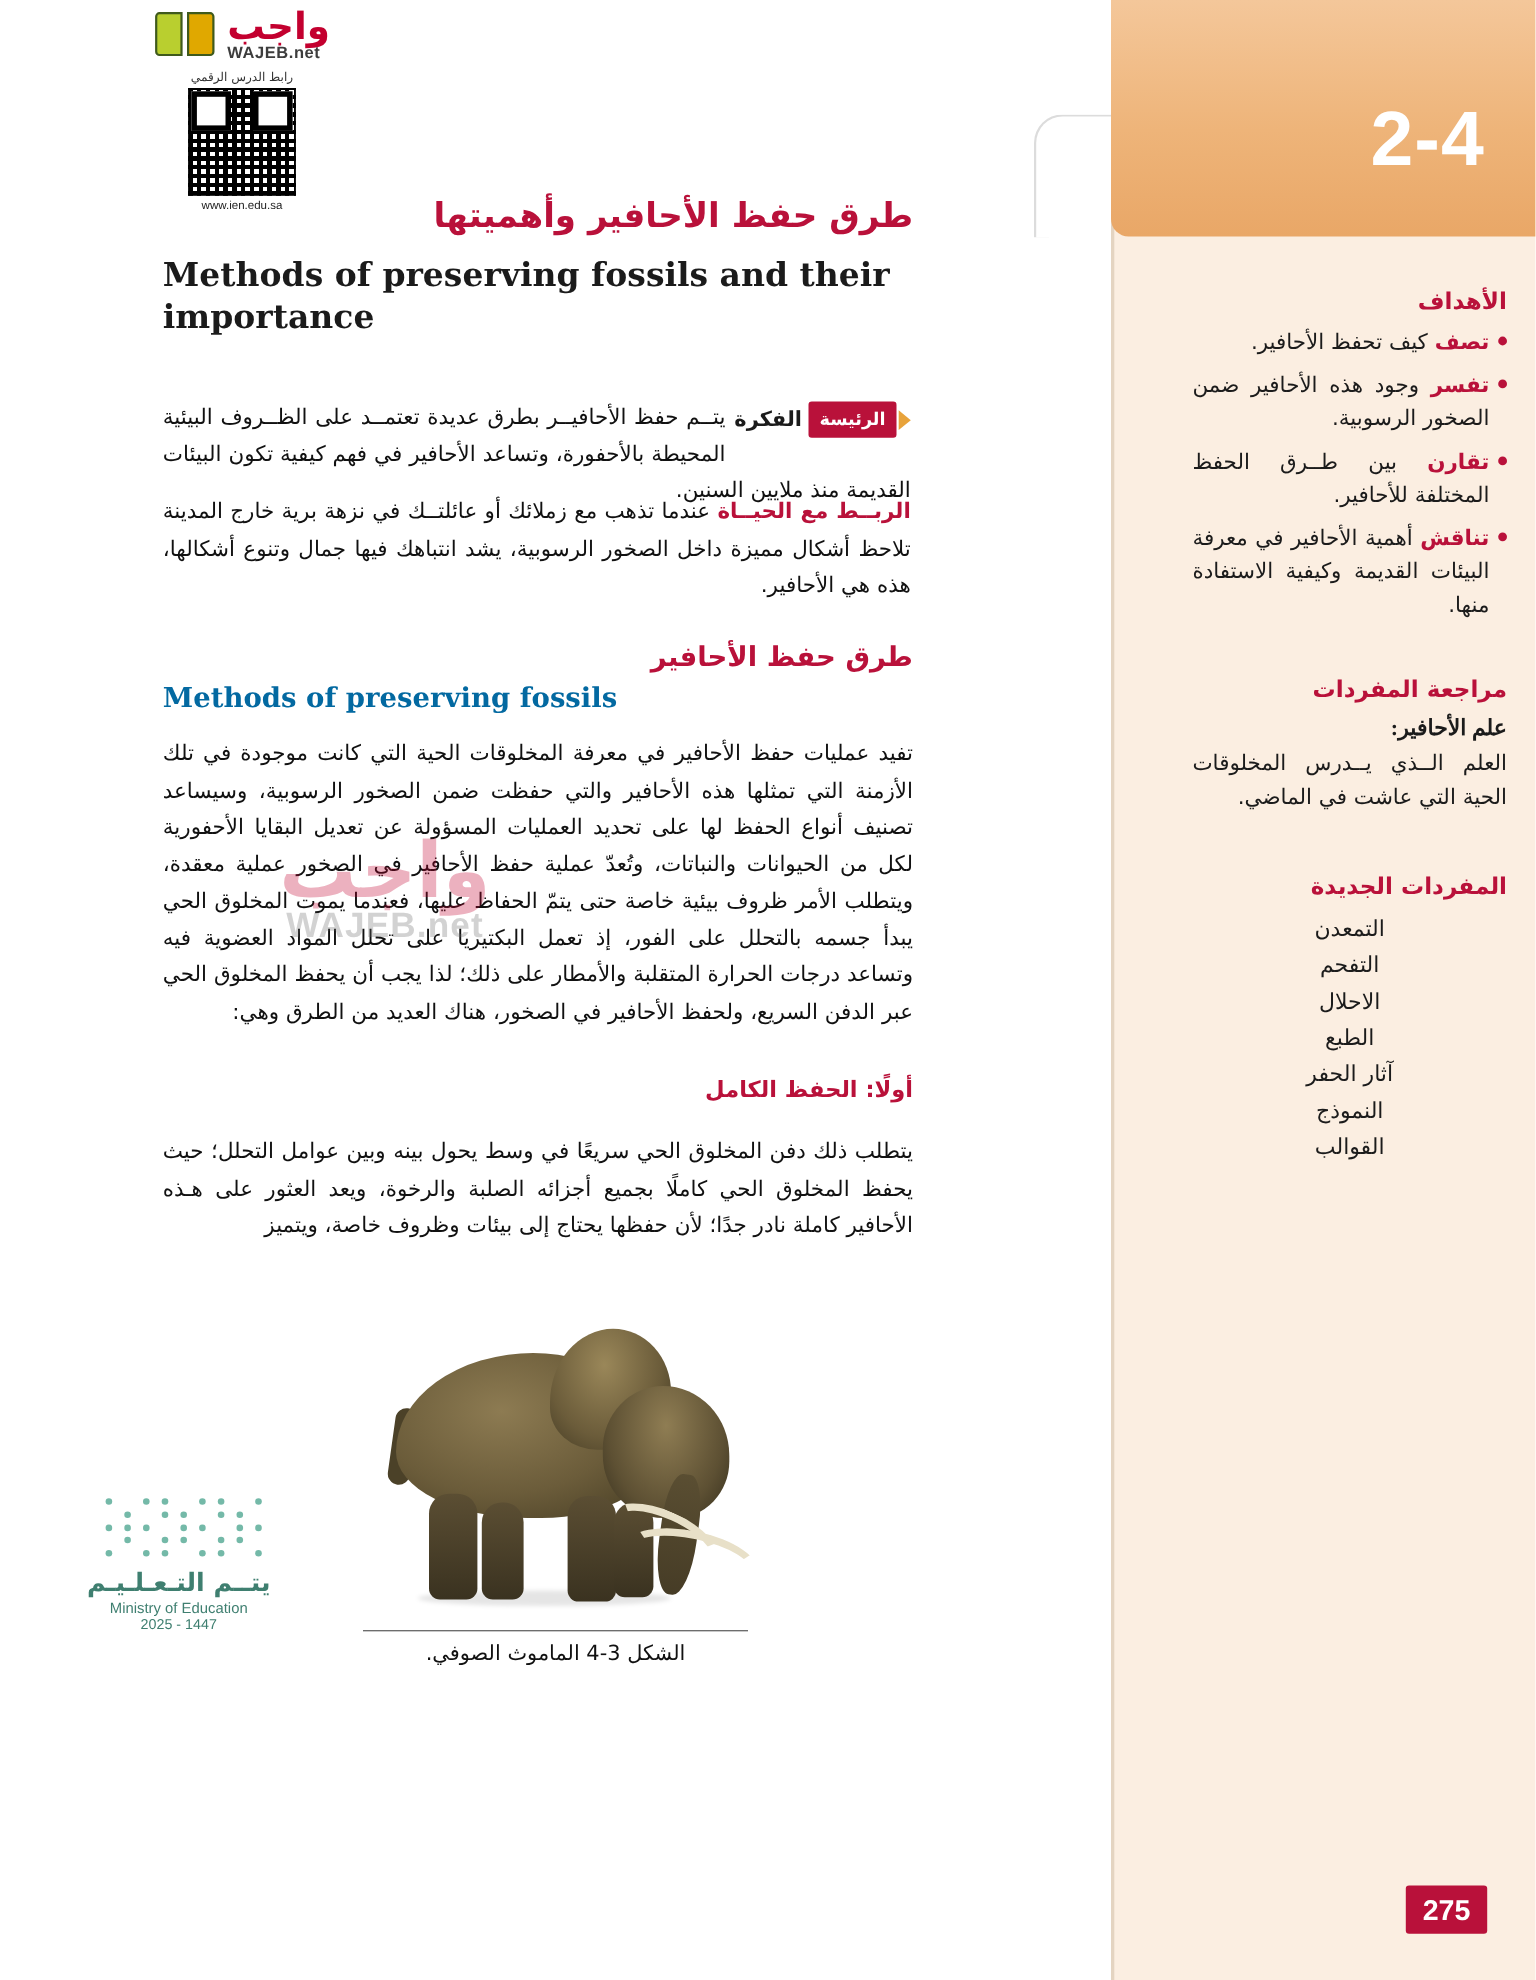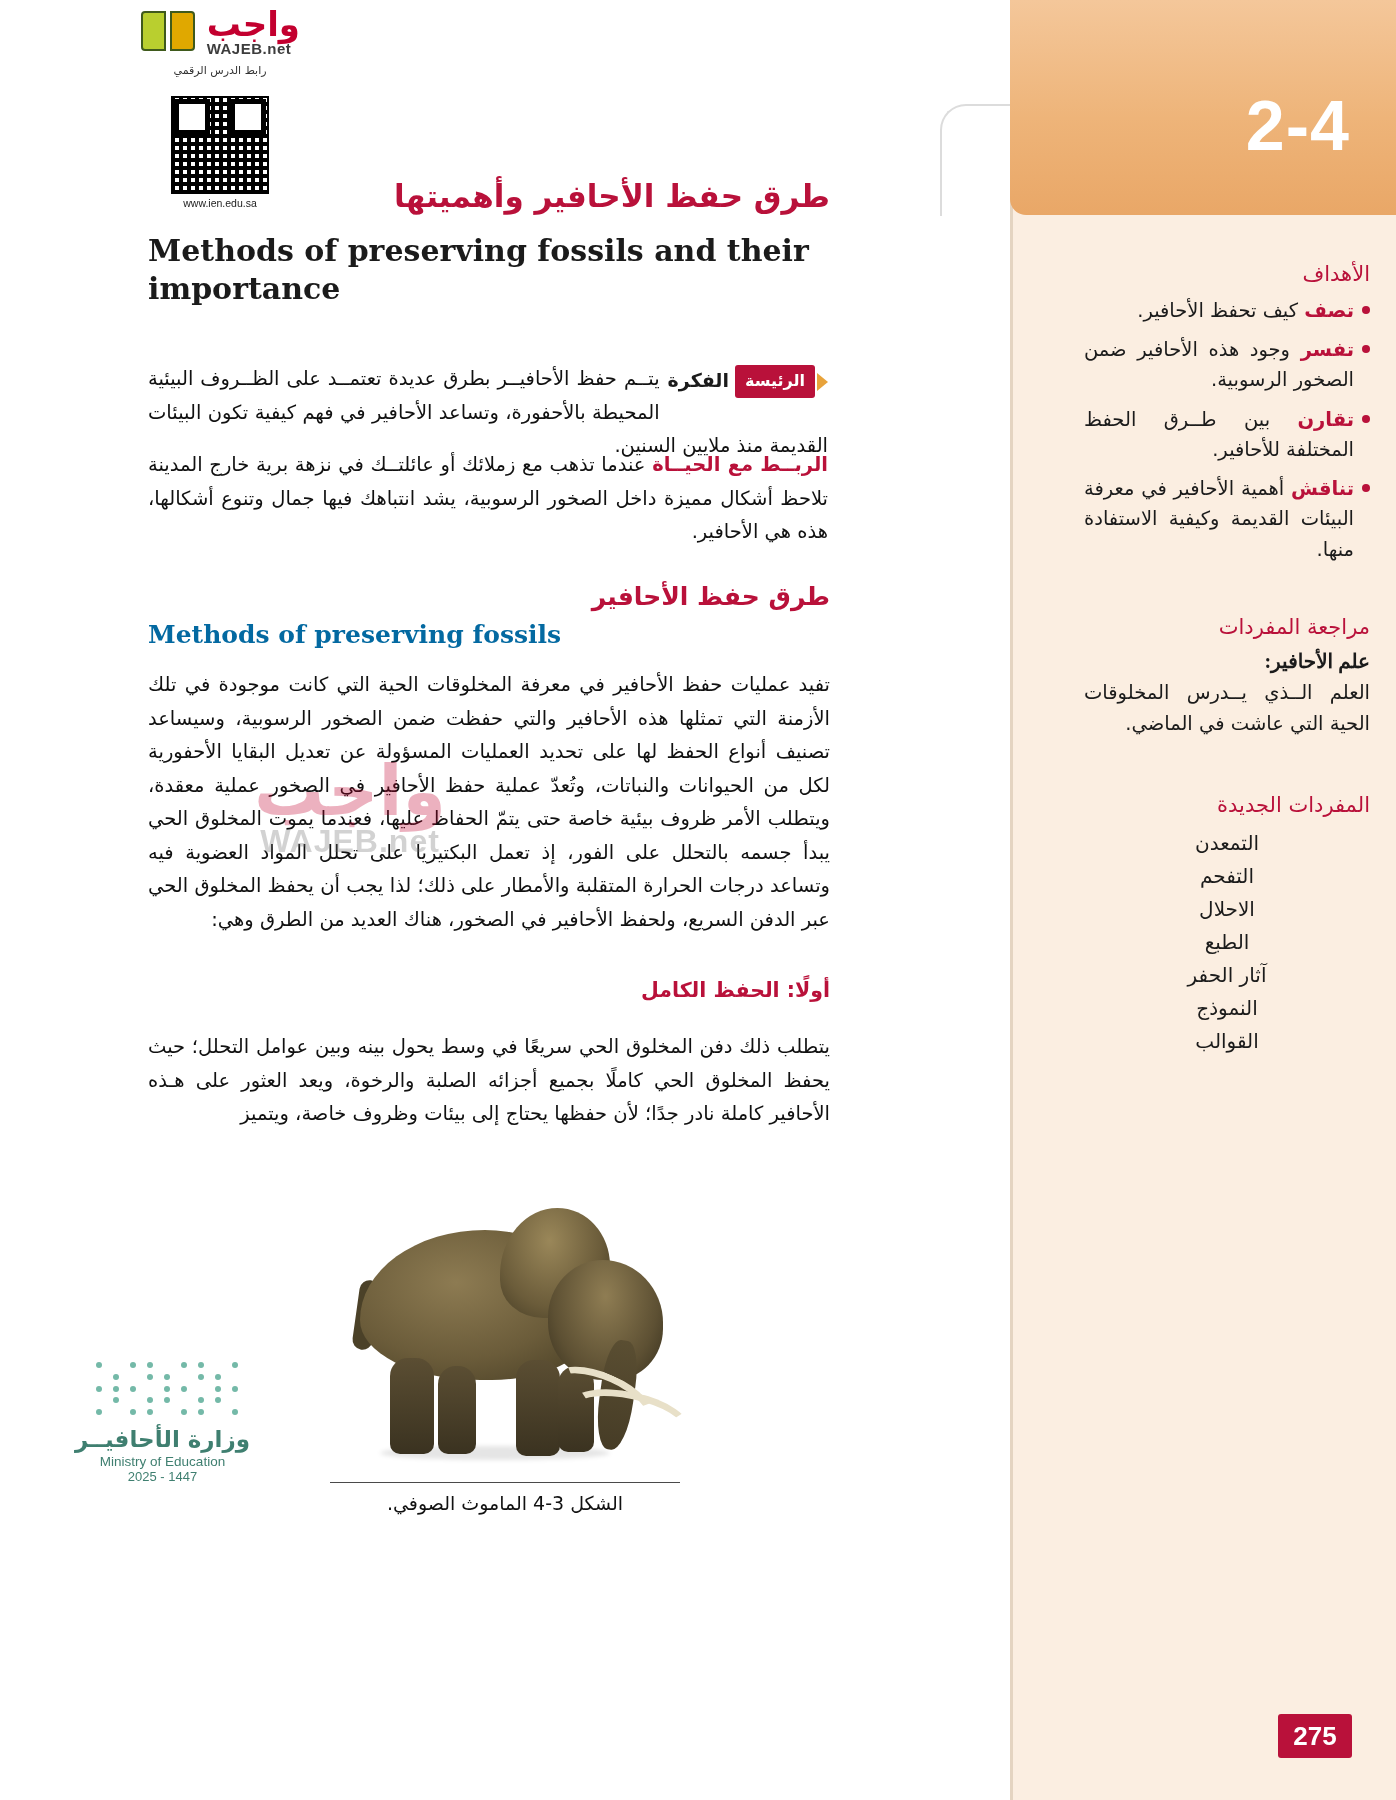"رابط الدرس الرقمي" #qr-block .qr-cap { margin-bottom: 19px -> 3px }
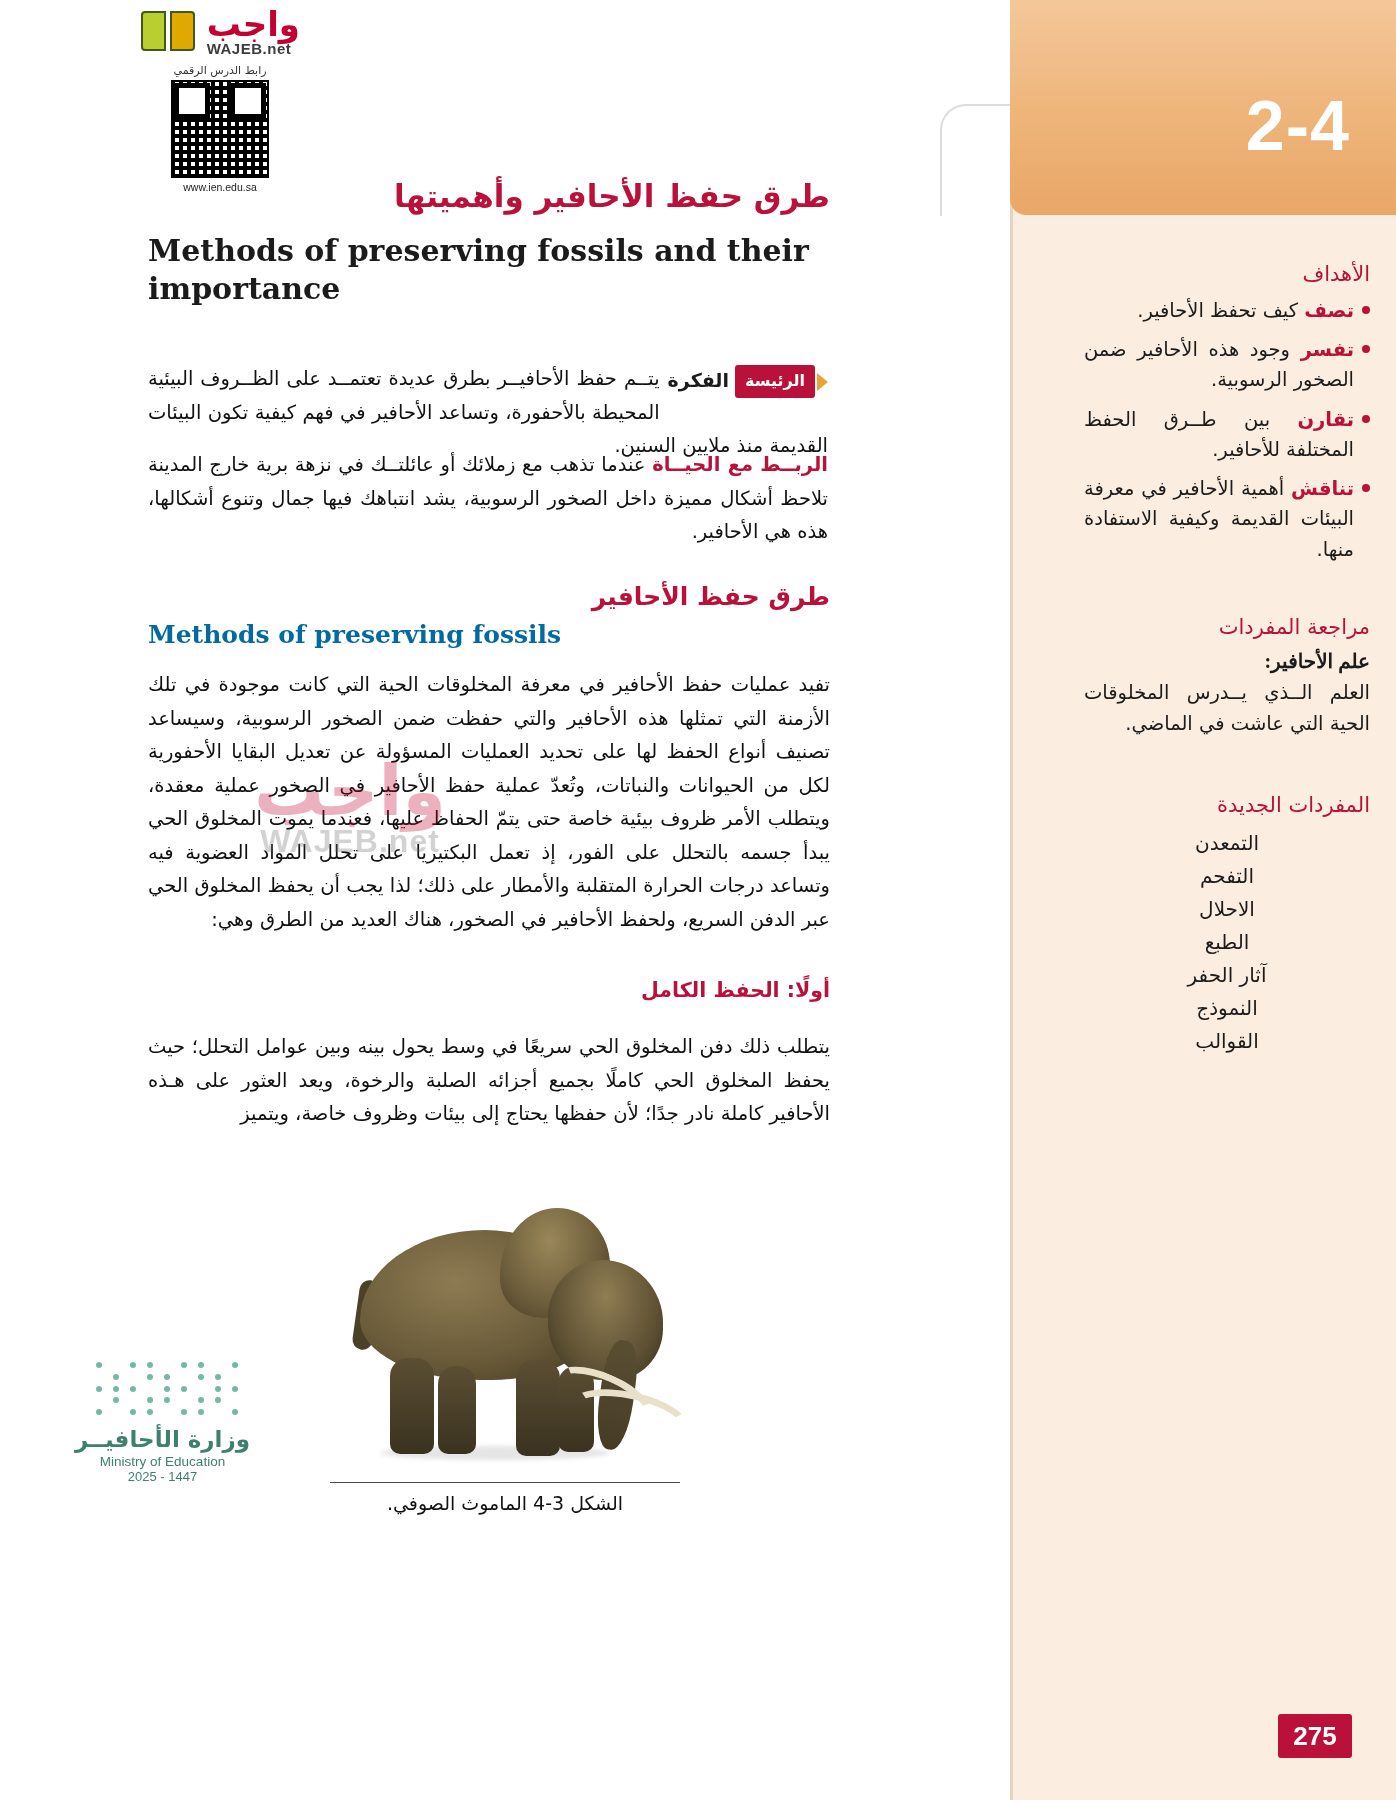"الأهداف" .sb-head { font-weight: normal -> bold }
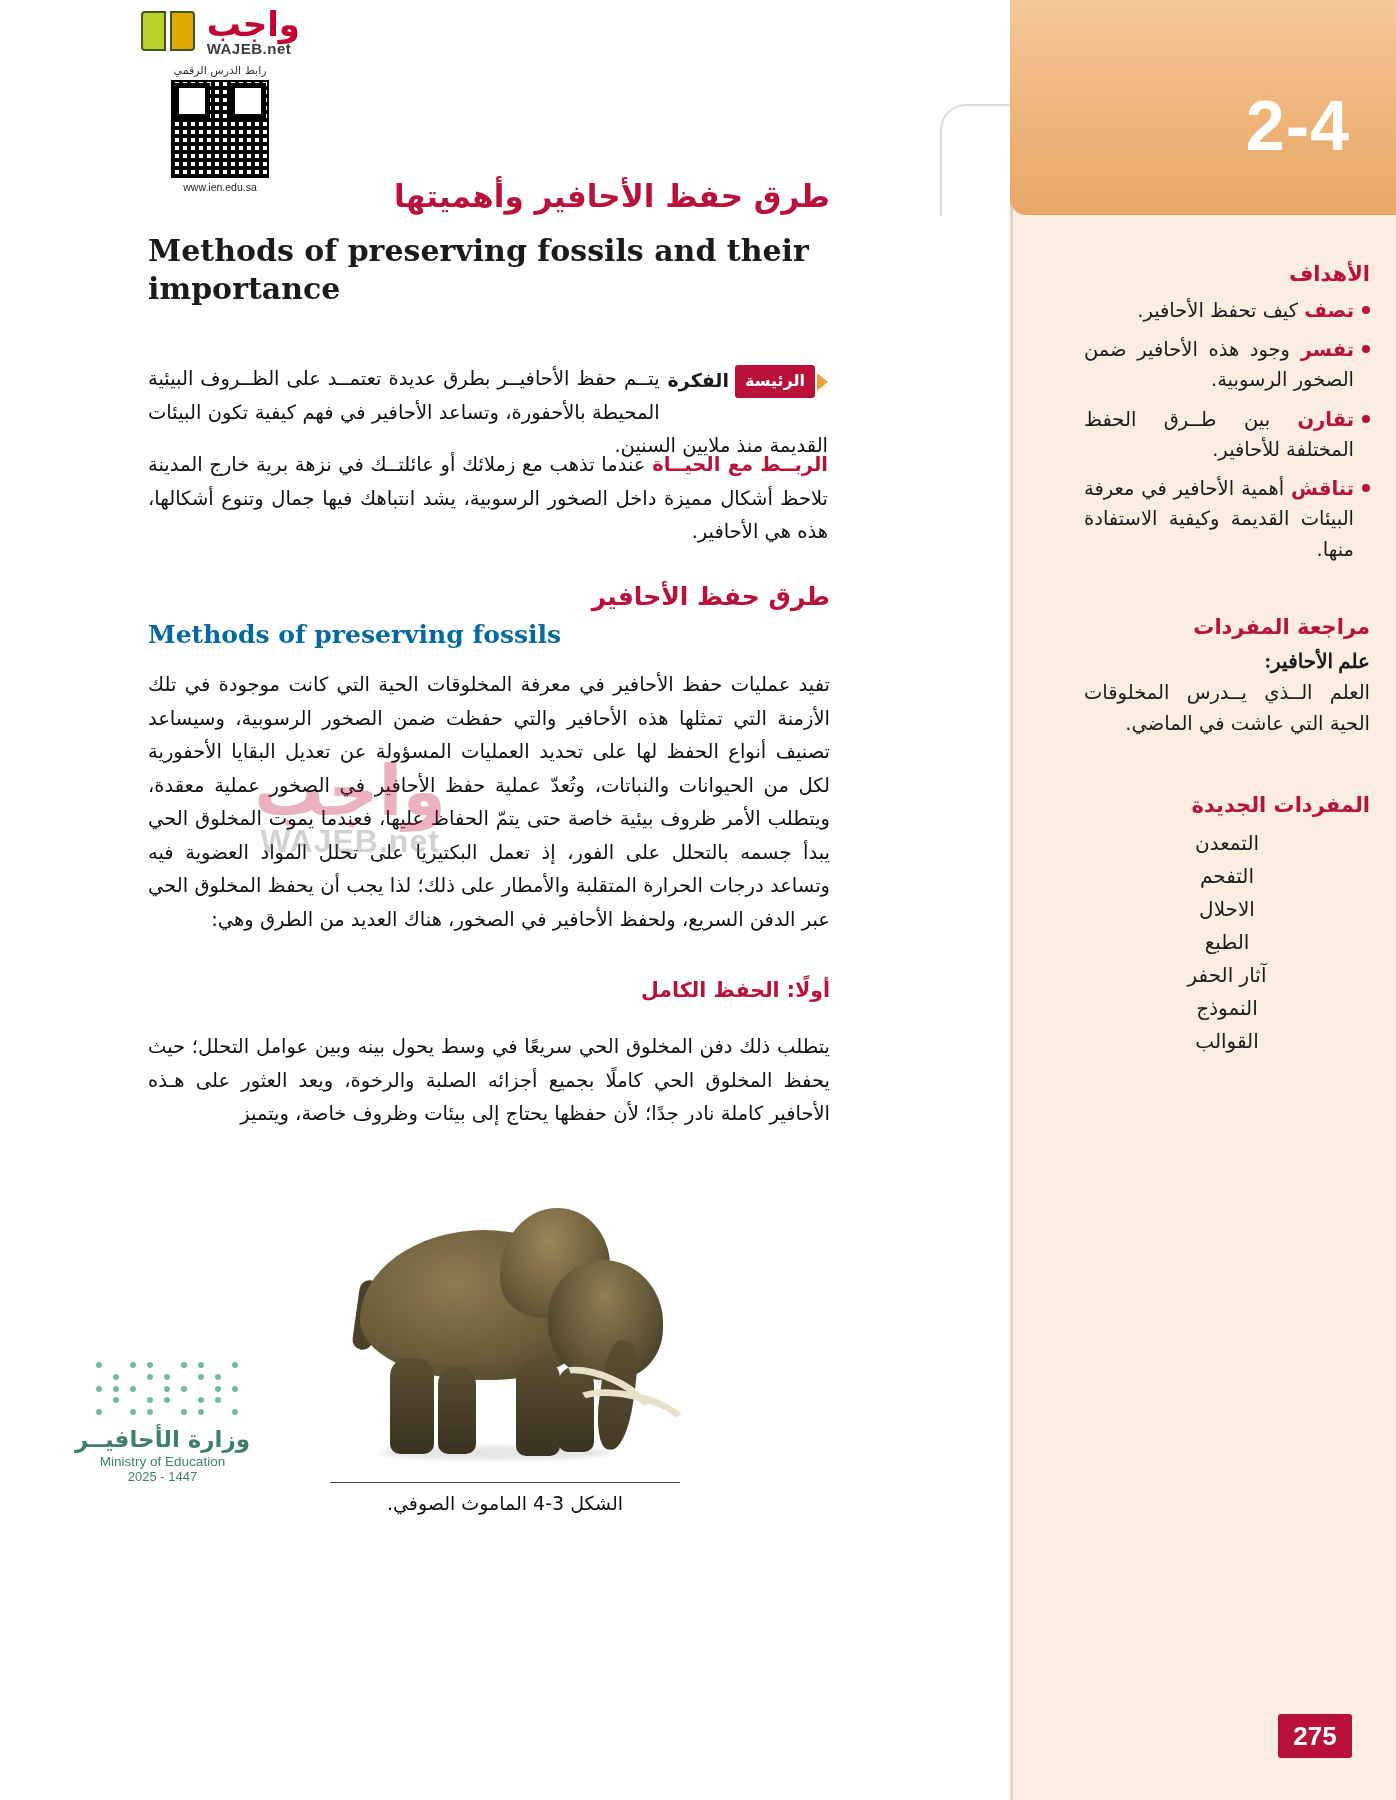"وزارة الأحافيــر" div { text: وزارة الأحافيــر -> يتــم التـعـلـيـم }
